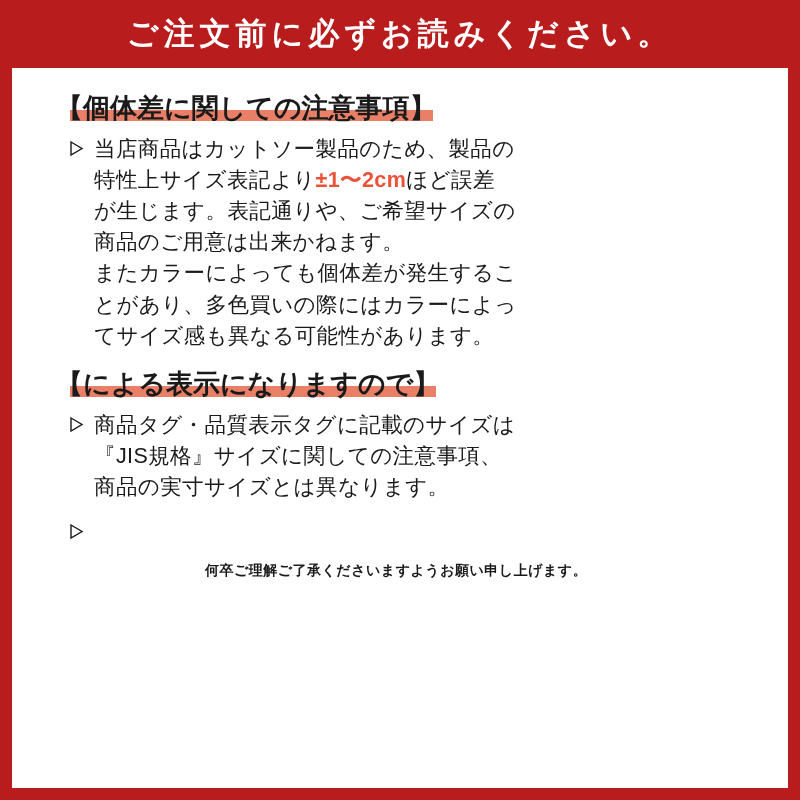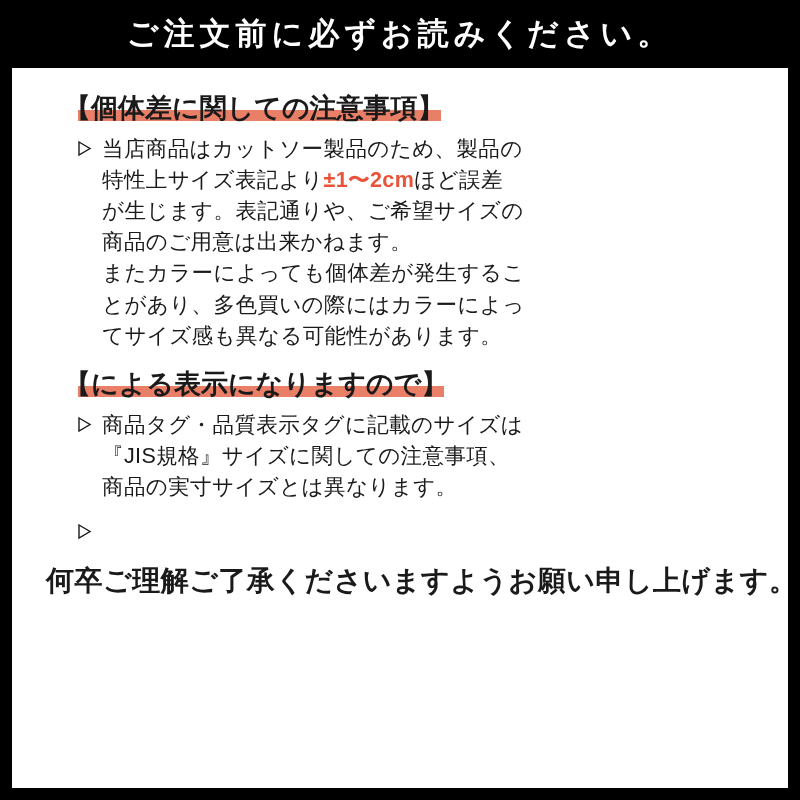"ご注文前に必ずお読みください。" .page { background: #000000 -> #b91c1c }
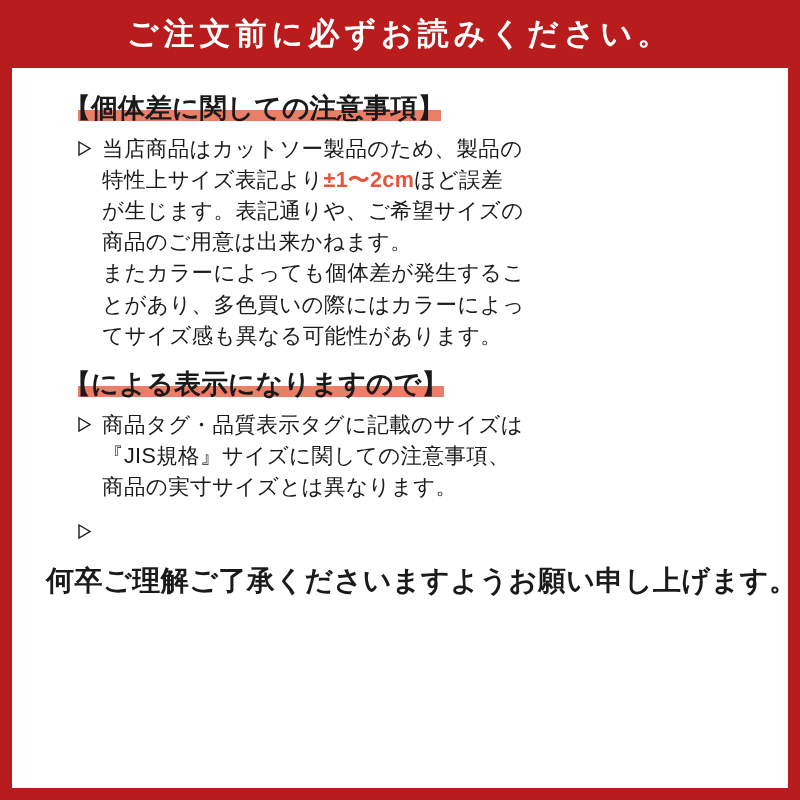"【個体差に関しての注意事項】" .content { padding: 22px 34px 0 34px -> 22px 34px 0 26px }
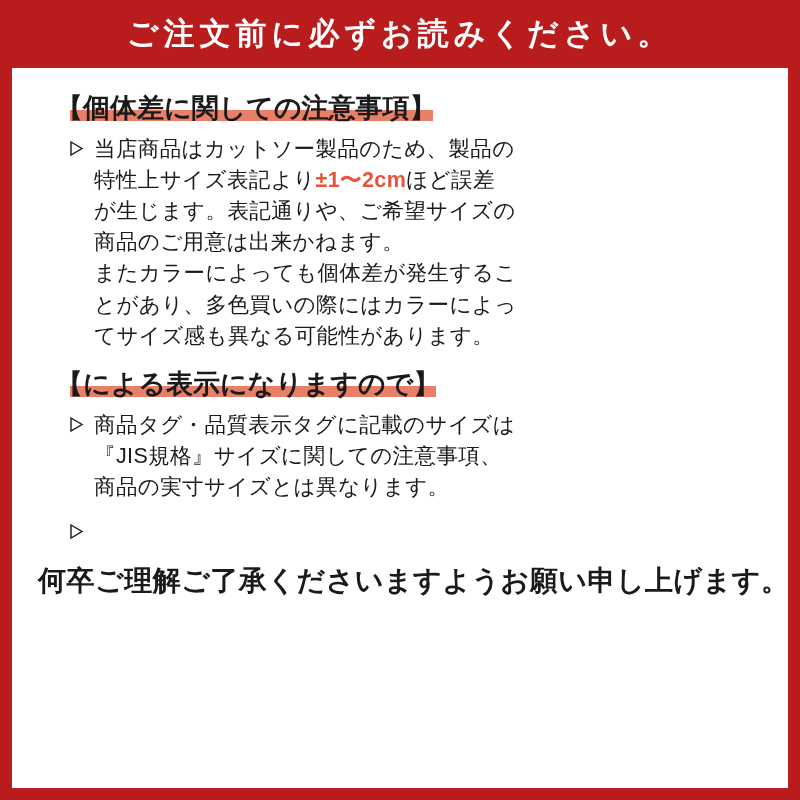"何卒ご理解ご了承くださいますようお願い申し上げます。" .footer-note { font-size: 28px -> 14px }
